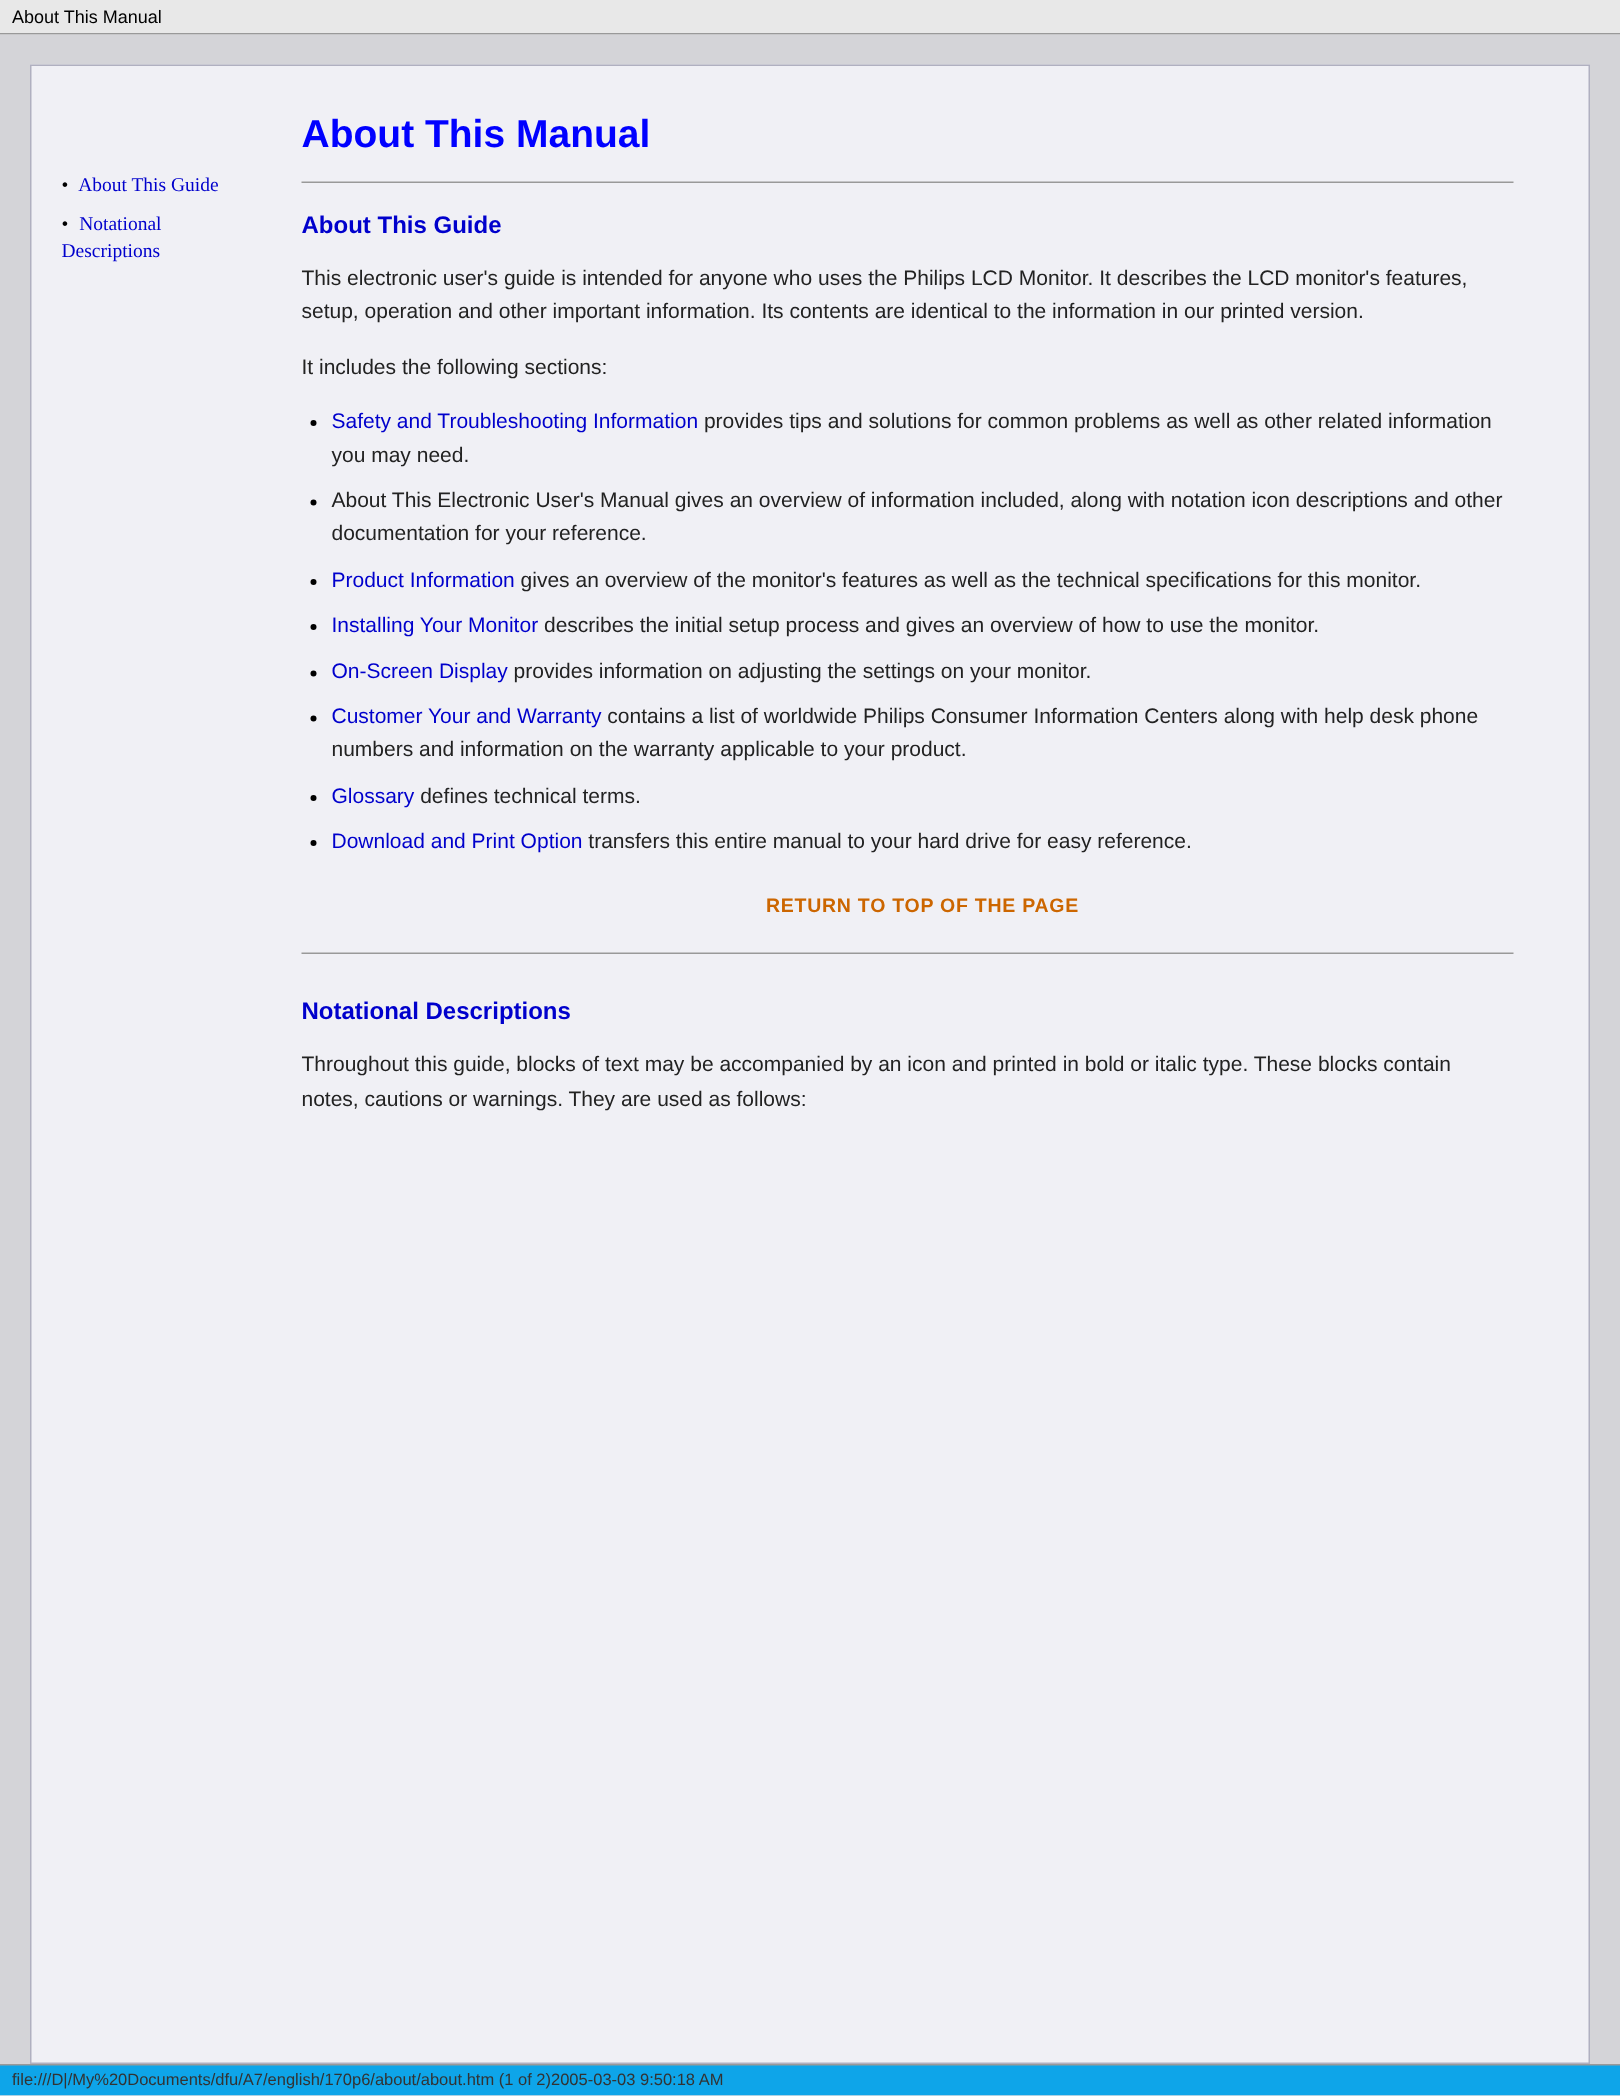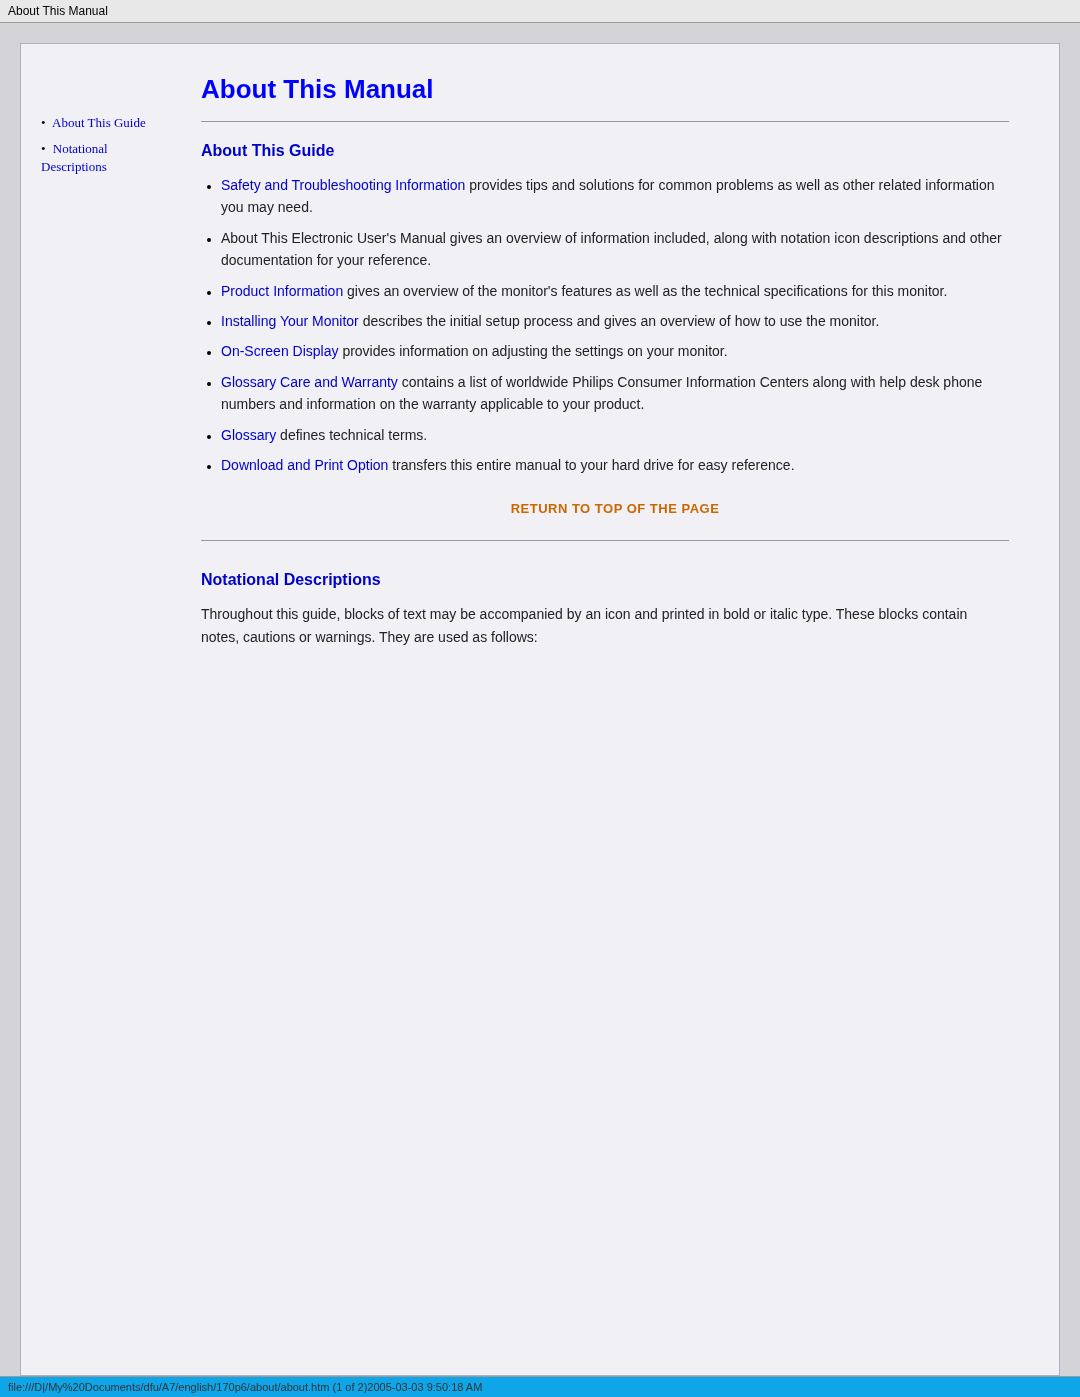"This electronic user's guide is" p.body-text { html: none -> <p>This electronic user's guide is intended for anyone who uses the Philips LCD Monitor. It describes the LCD monitor's features, setup, operation and other important information. Its contents are identical to the information in our printed version.</p> }
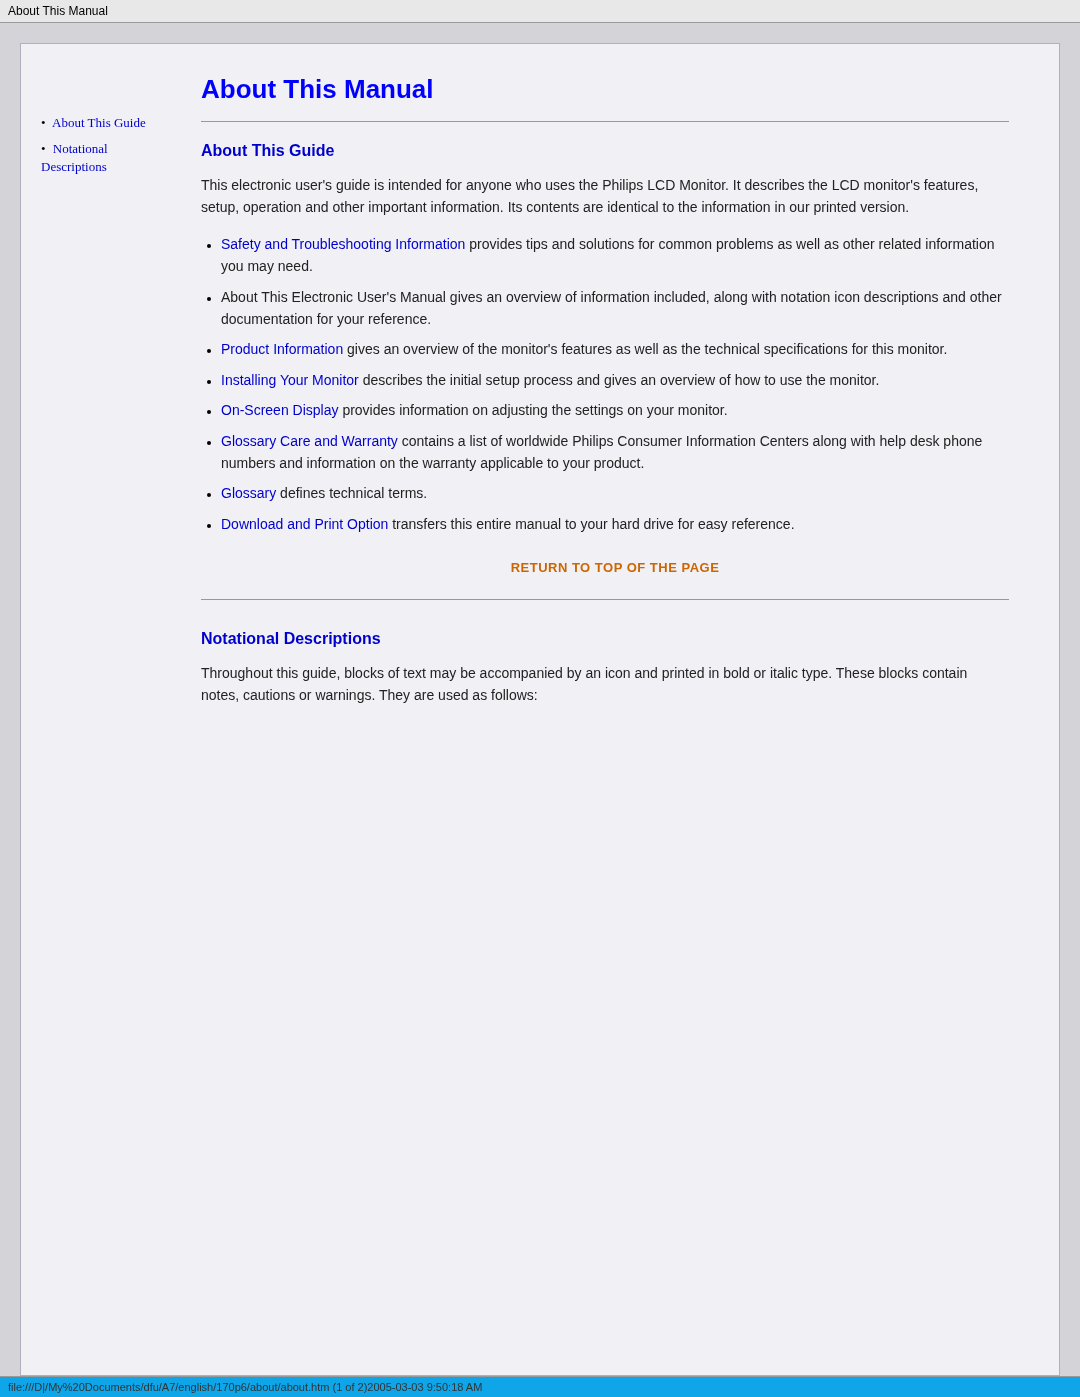"It includes the following sections:" p.body-text { html: none -> <p>It includes the following sections:</p> }
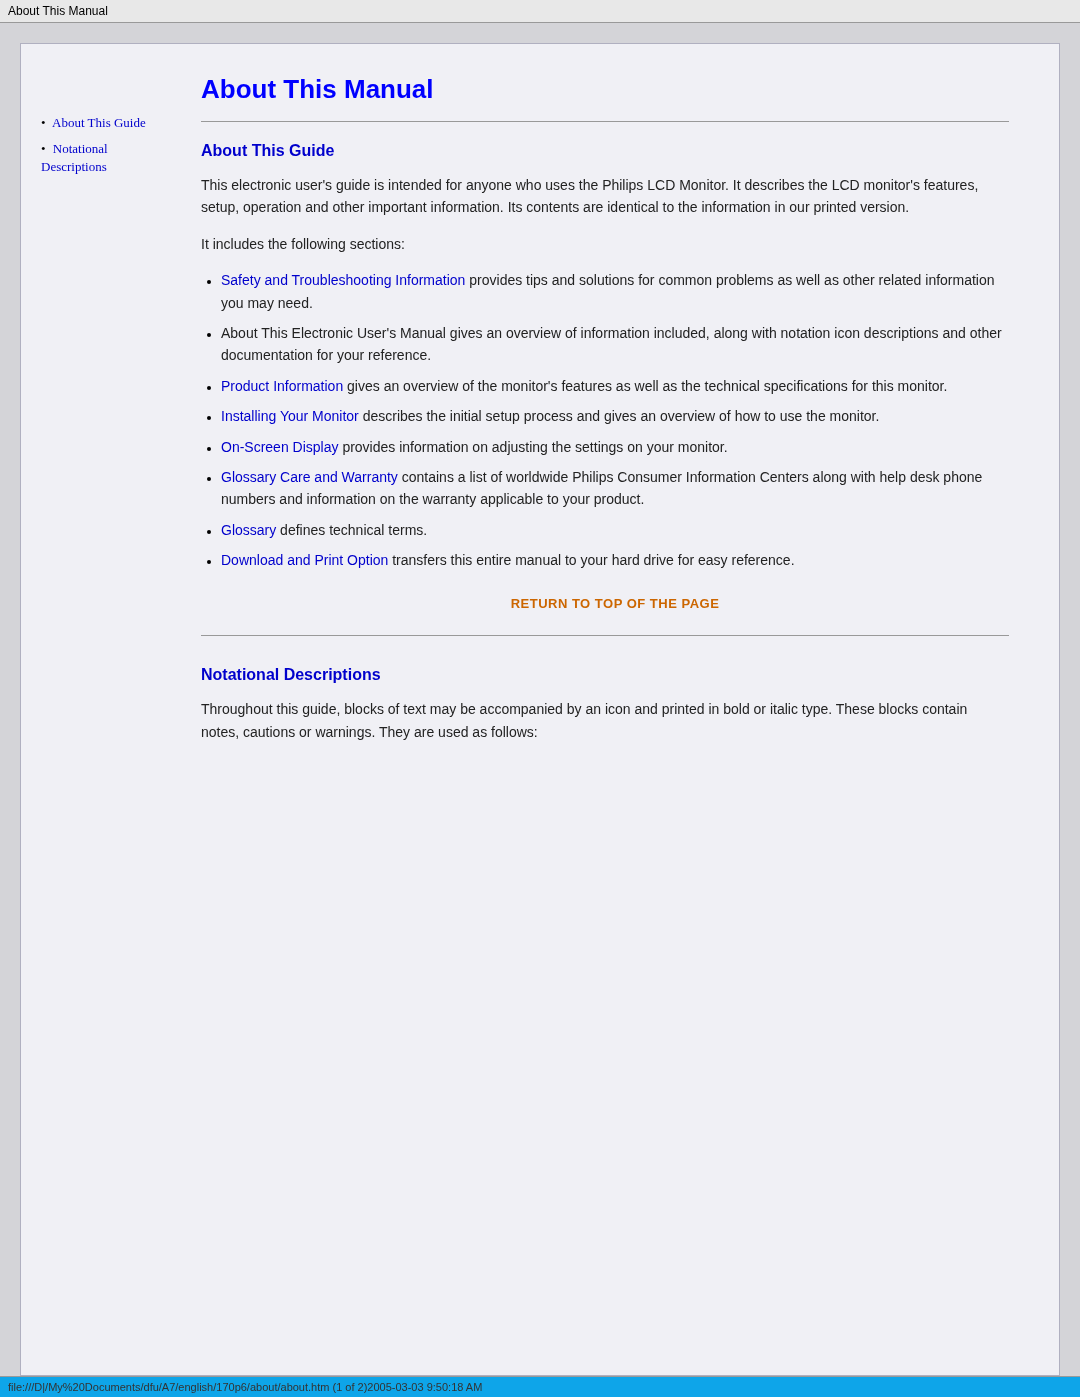"Glossary Care and Warranty" a.link-text { text: Glossary Care -> Customer Your }
